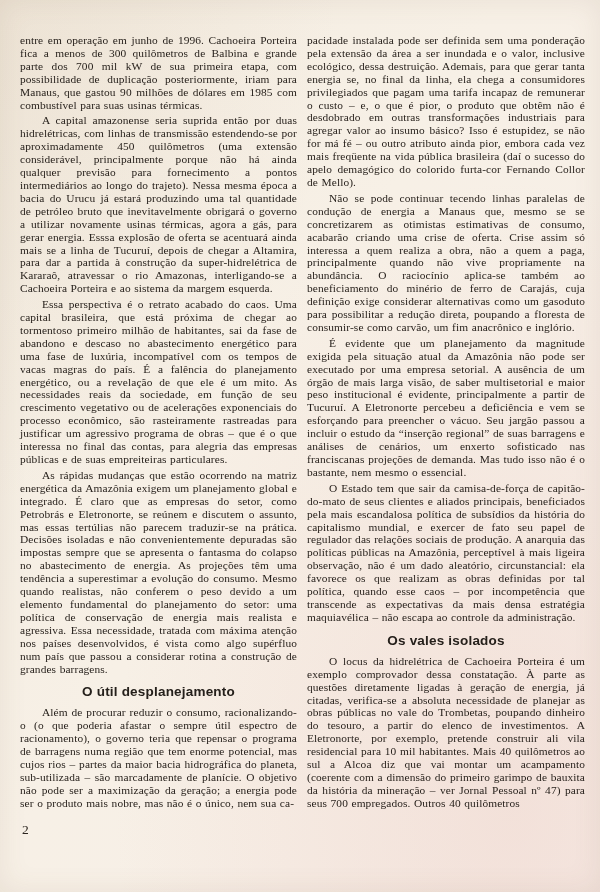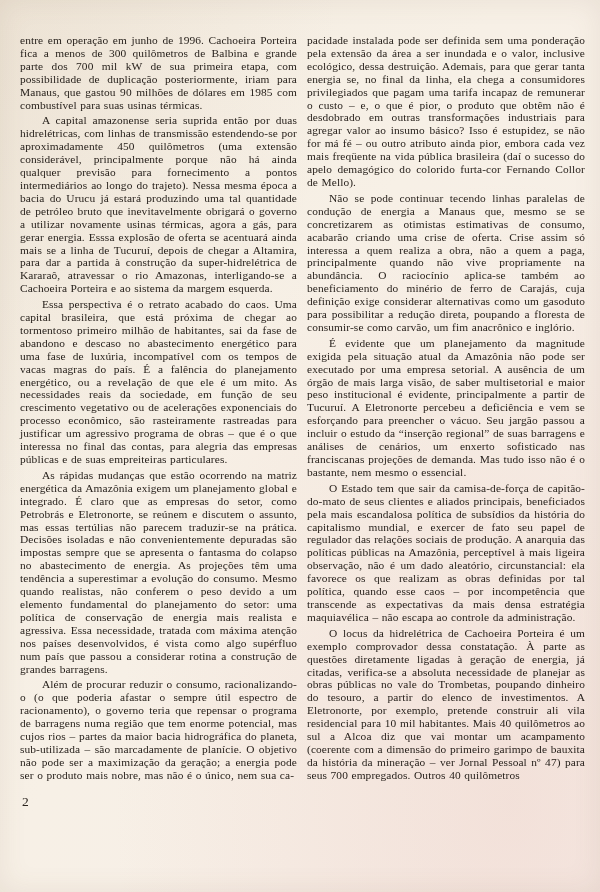"Os vales isolados" h2 { html: none -> <h2>Os vales isolados</h2> }
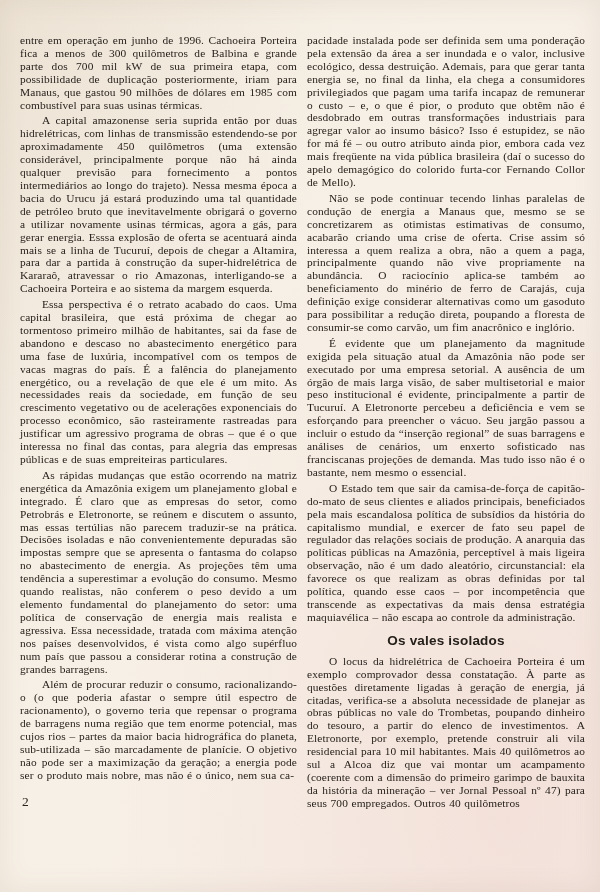"O útil desplanejamento" h2 { html: none -> <h2>O útil desplanejamento</h2> }
